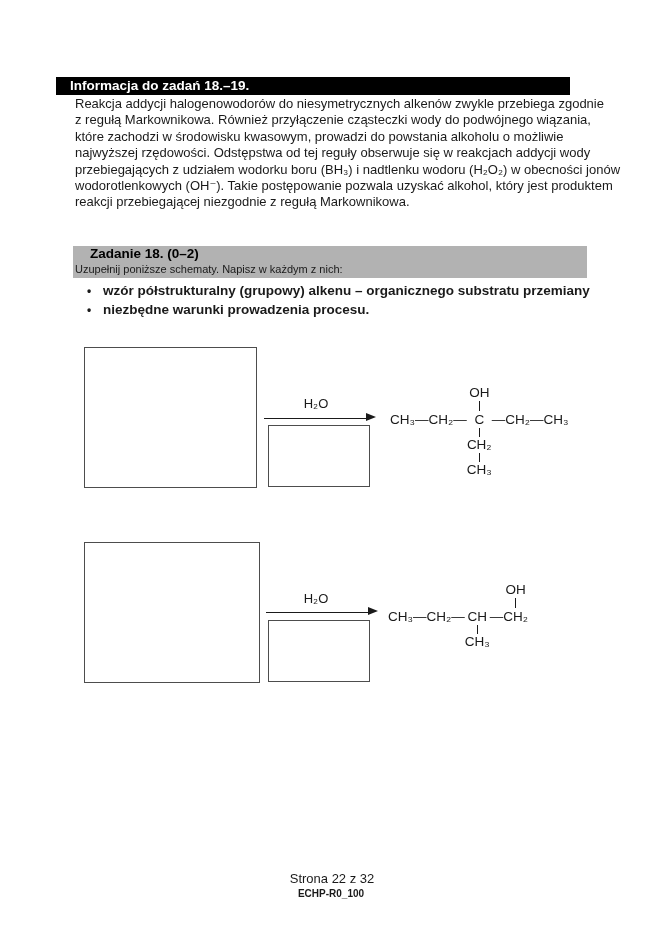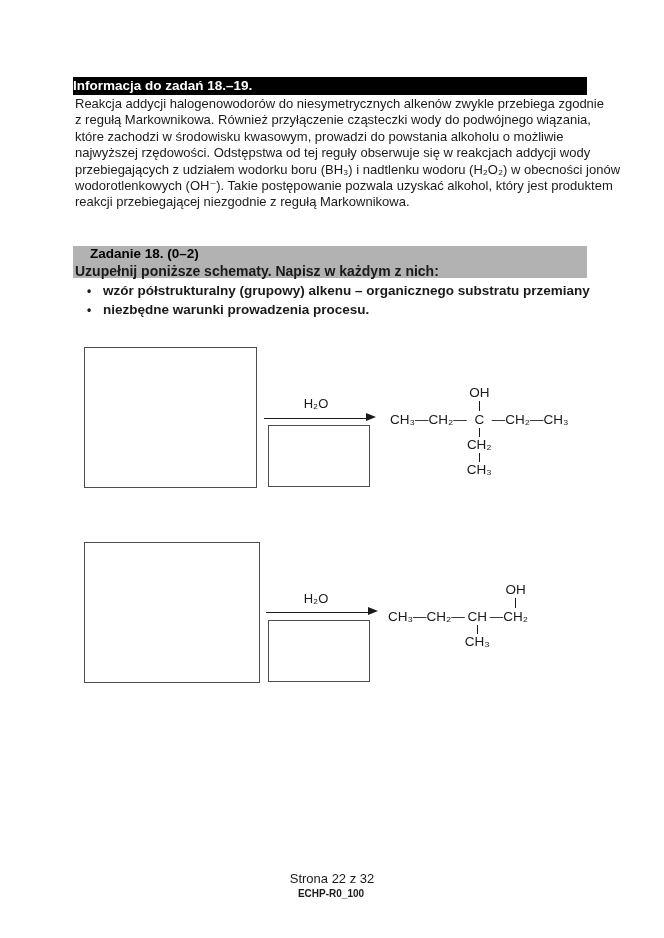"Informacja do zadań 18.–19." .info-bar { left: 73px -> 56px; padding-left: 0 -> 14px }
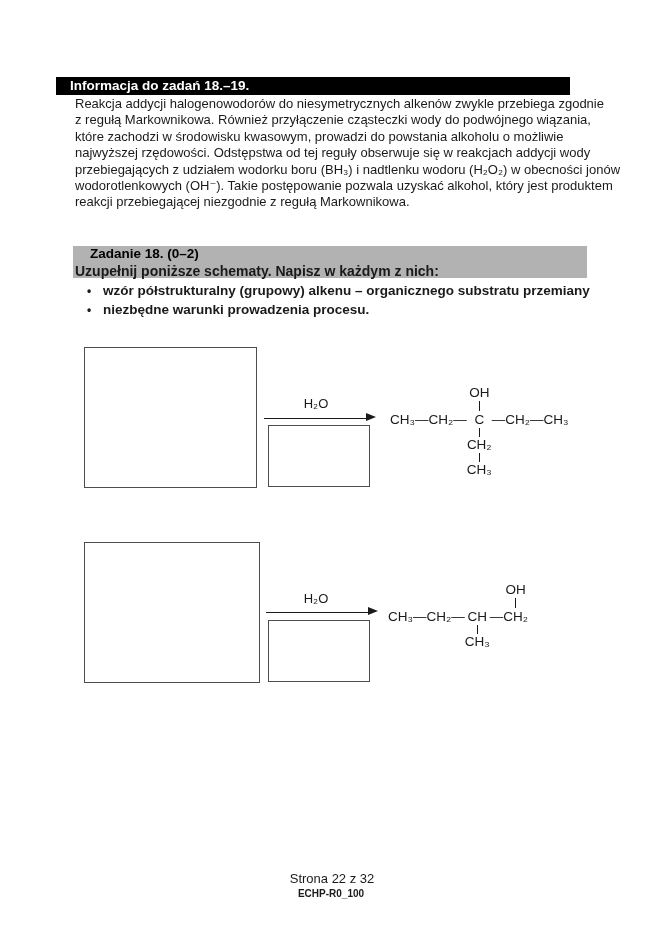"Uzupełnij poniższe schematy. Napisz w" .task-intro { font-size: 14px -> 11px; font-weight: bold -> normal }
